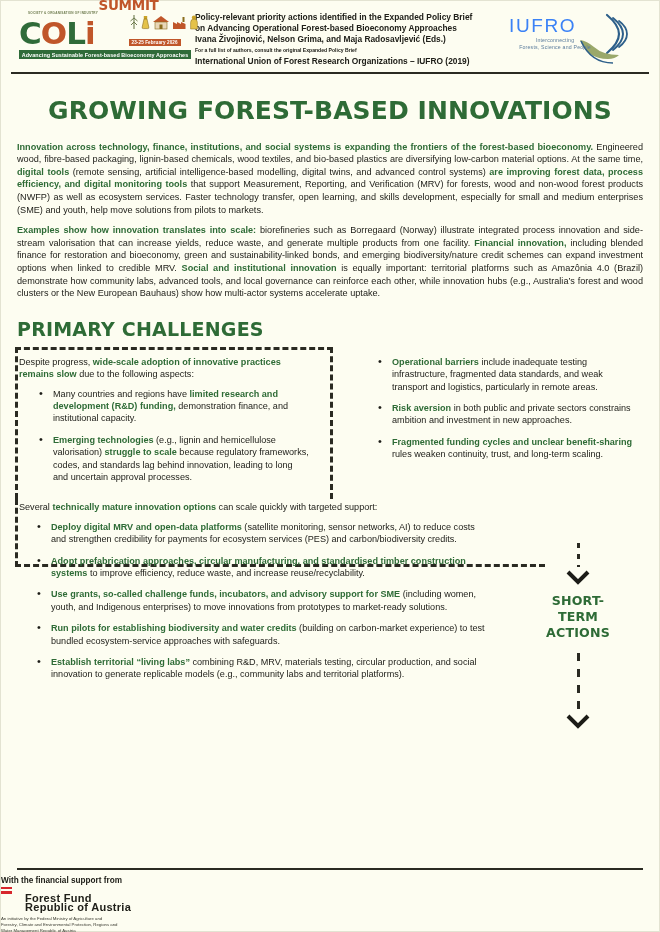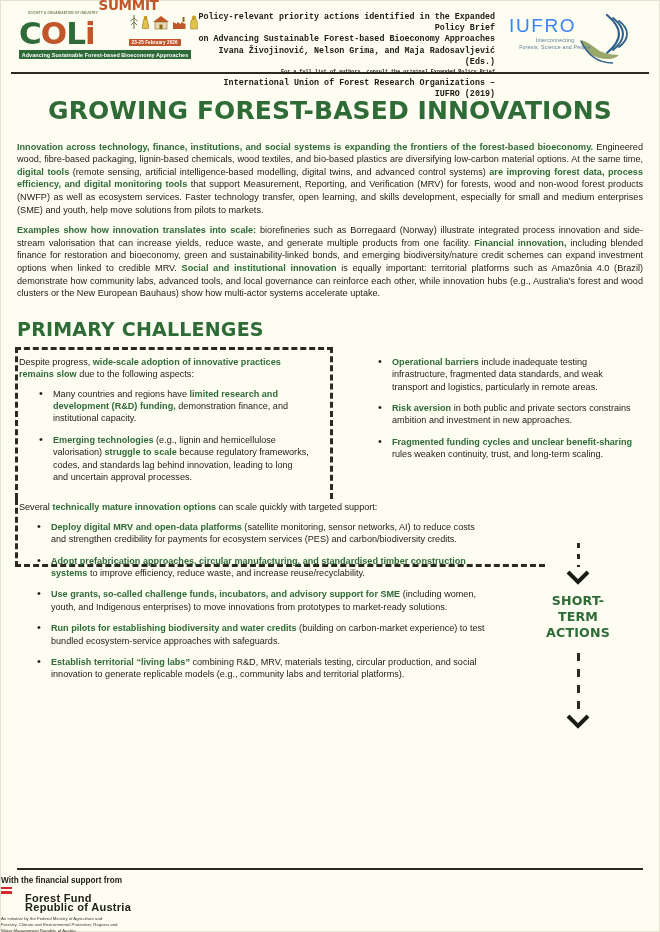"Policy-relevant priority actions" .hdr-center { font-family: Liberation Mono, monospace -> none; text-align: right -> left }
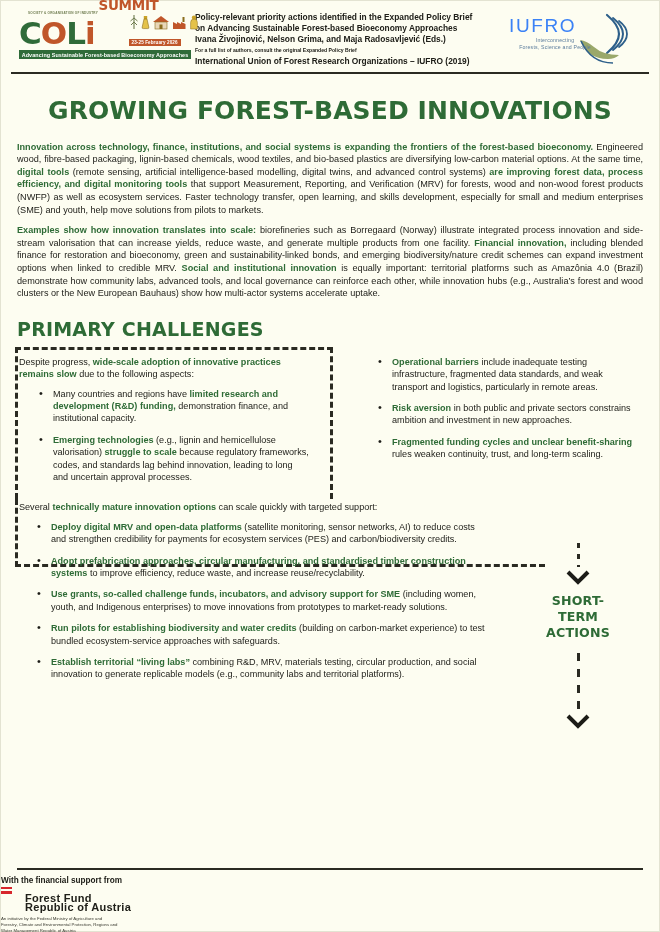"on Advancing Sustainable Forest-based" div.l2 { text: Sustainable -> Operational }
